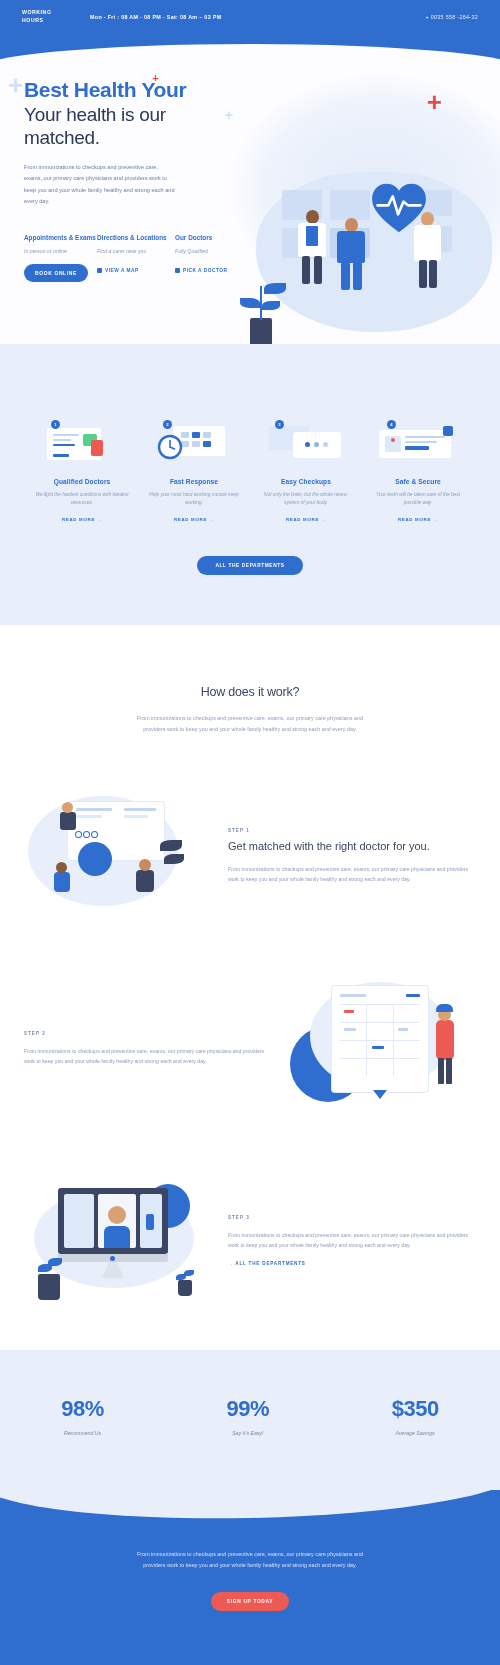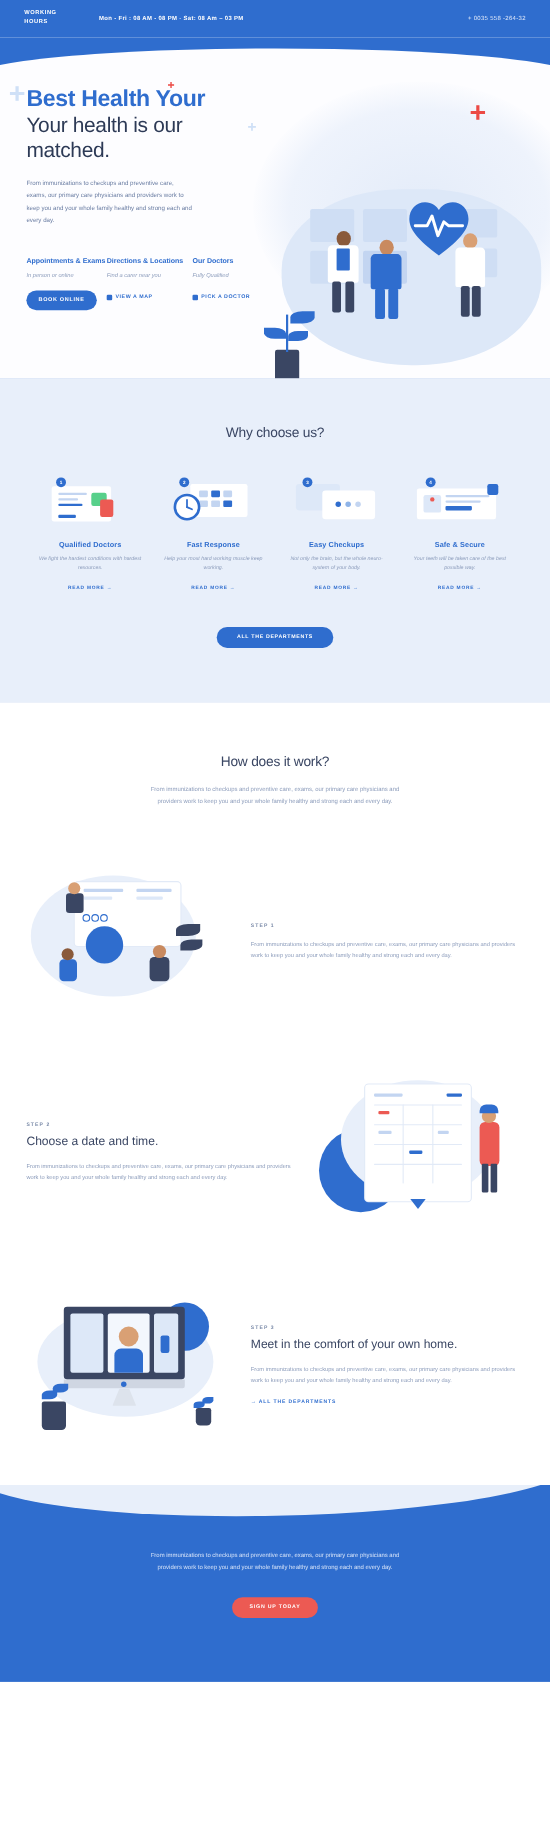"Why choose us?" h2.sec-title { html: <h2>Why choose us?</h2> -> none }
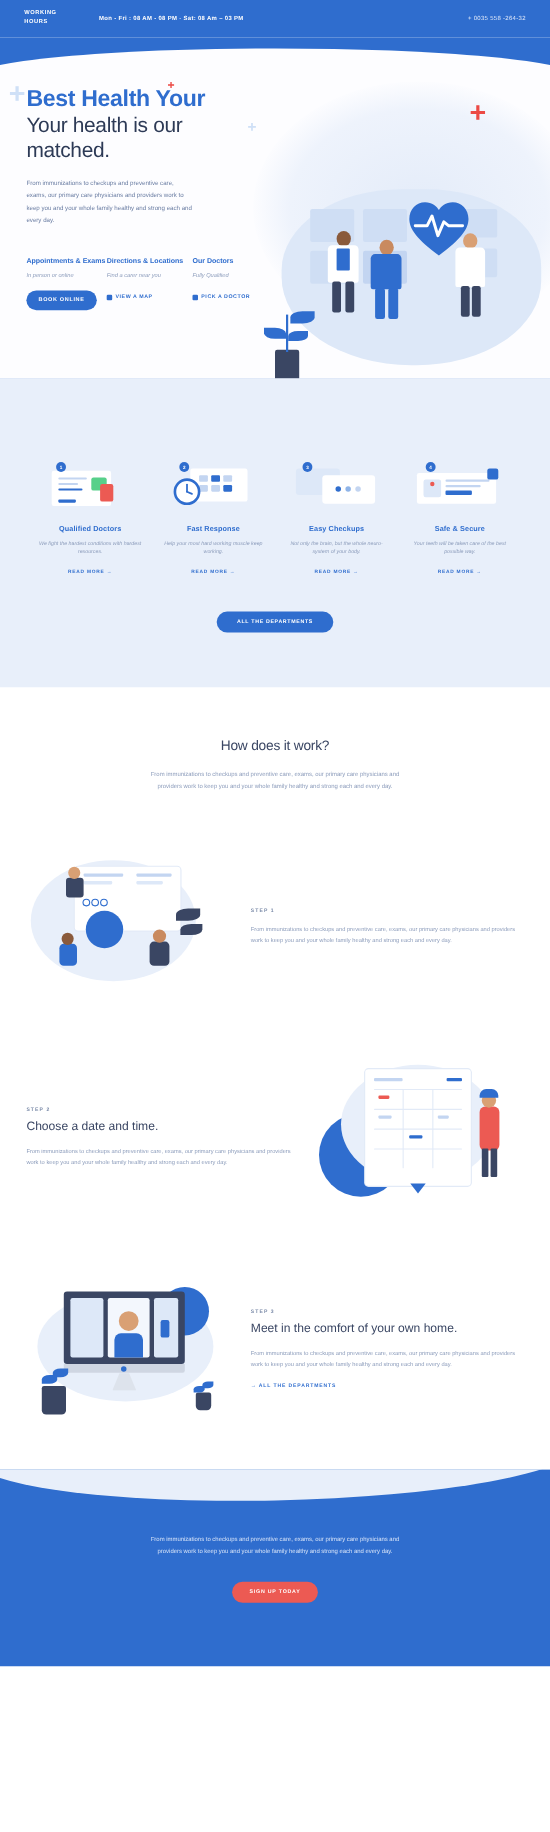"How does it work?" .how { margin-top: none -> 14px }
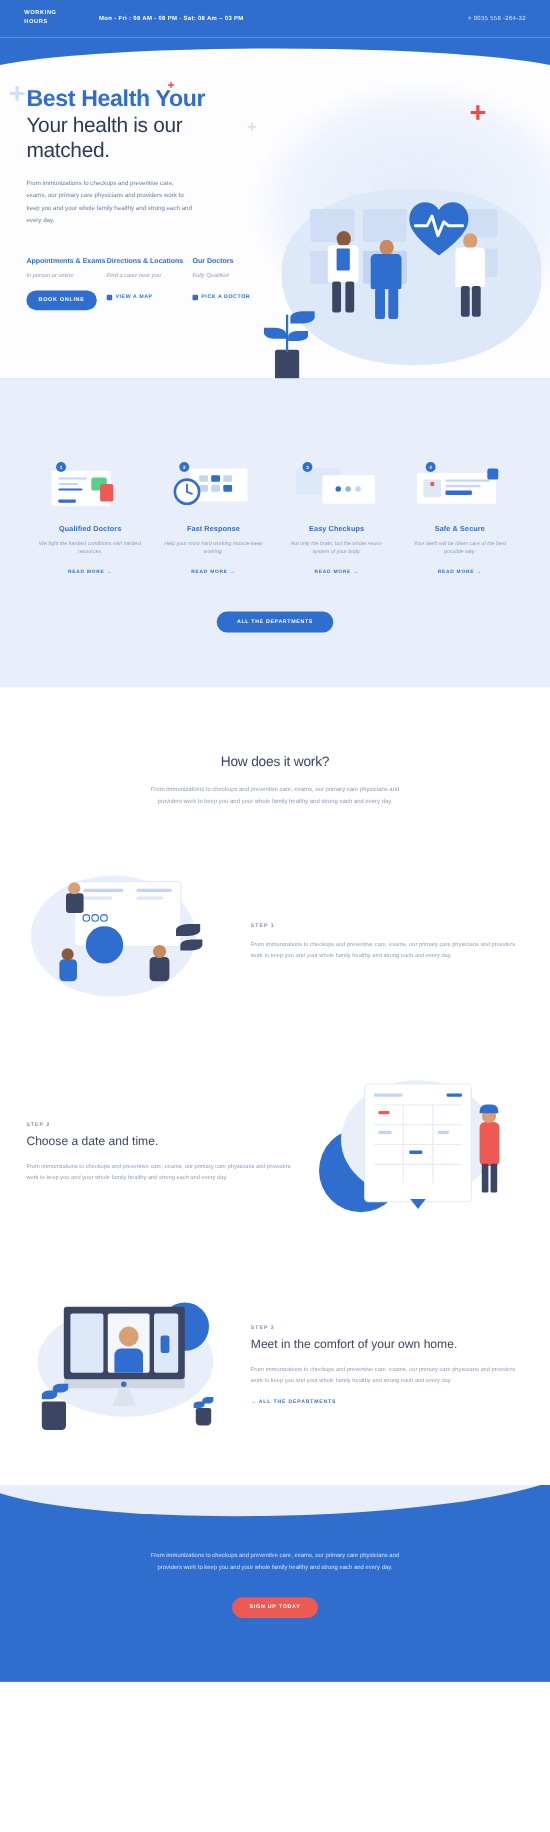"Get matched with the right" h3.step-h { html: none -> <h3>Get matched with the right doctor for you.</h3> }
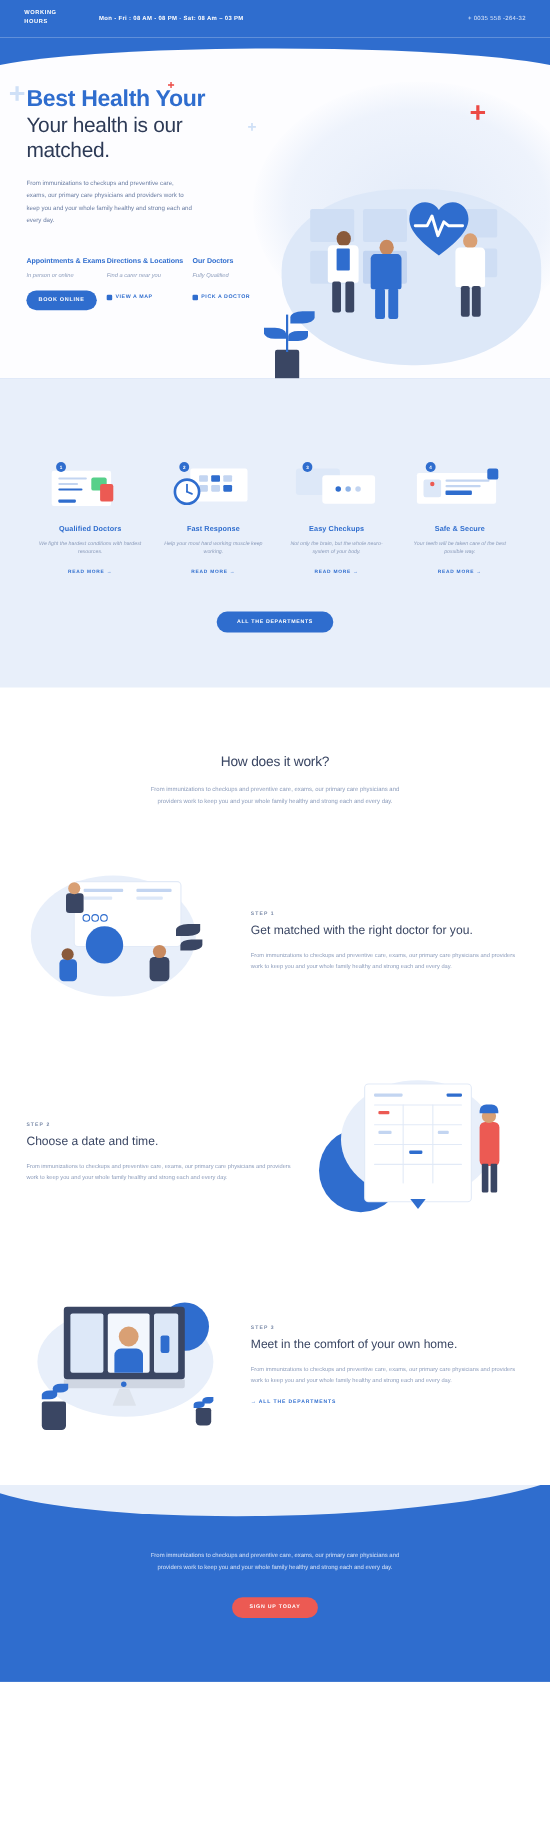"Choose a date and time." h3.step-h { html: <h3>Choose a date and time.</h3> -> none }
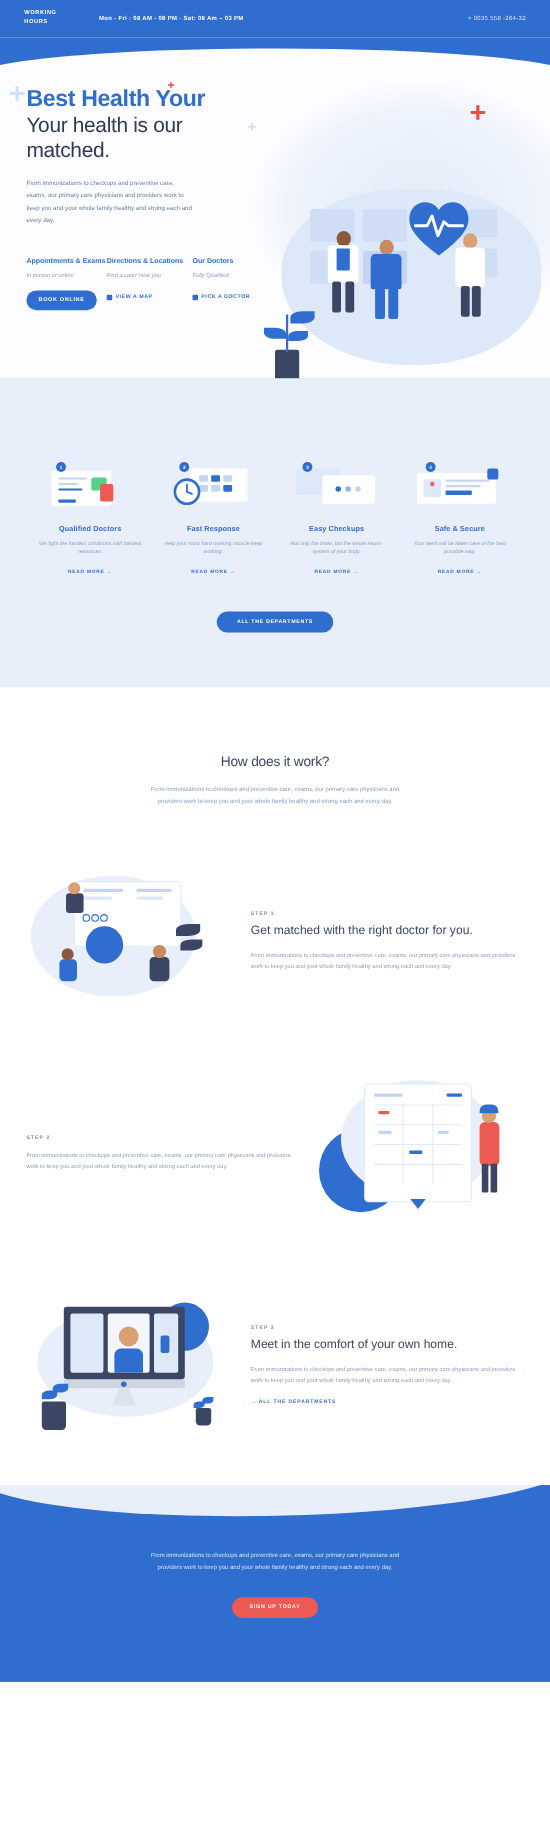"Meet in the comfort of" h3.step-h { html: <h3>Meet in the comfort of your own home.</h3> -> none }
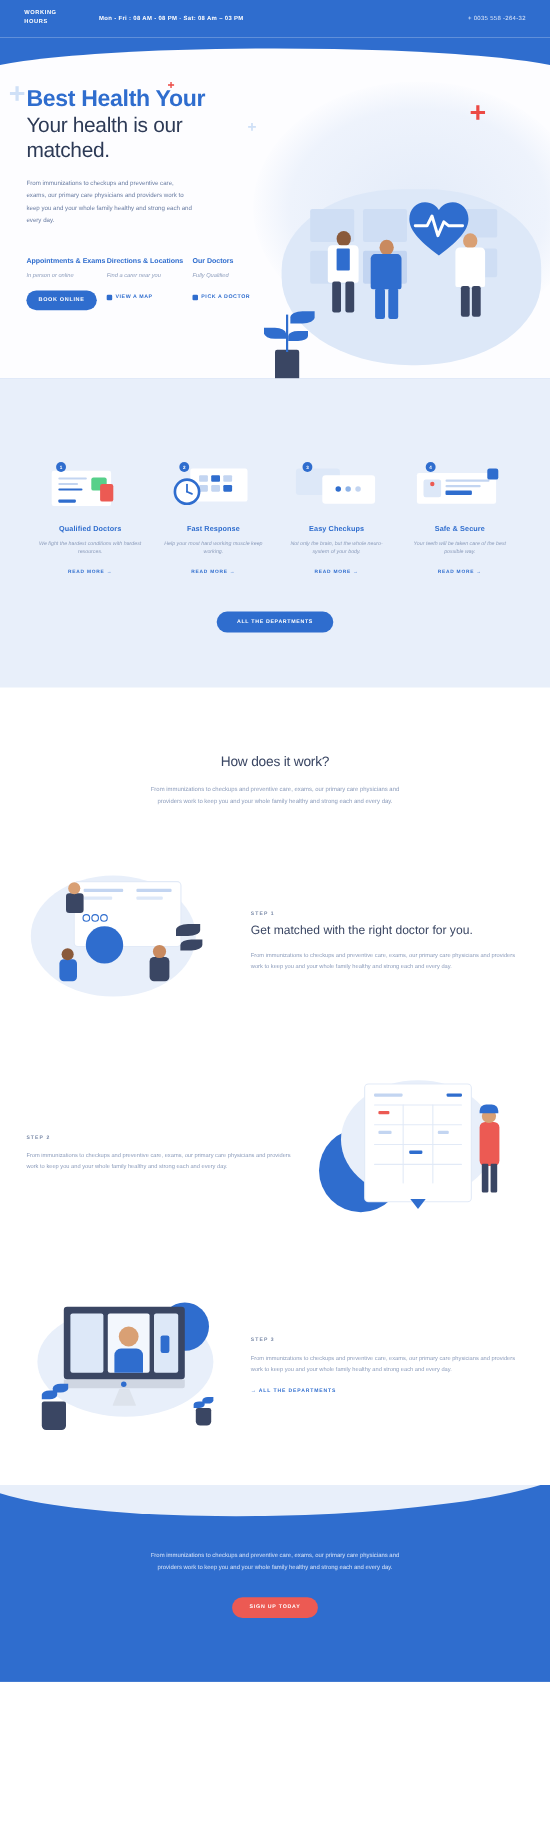"98%" div.stats { html: none -> <div> <div> <div>98%</div> <div>Recommend Us</div> </div> <div> <div>99%</div> <div>Say It's Easy!</div> </div> <div> <div>$350</div> <div>Average Savings</div> </div> </div> }
